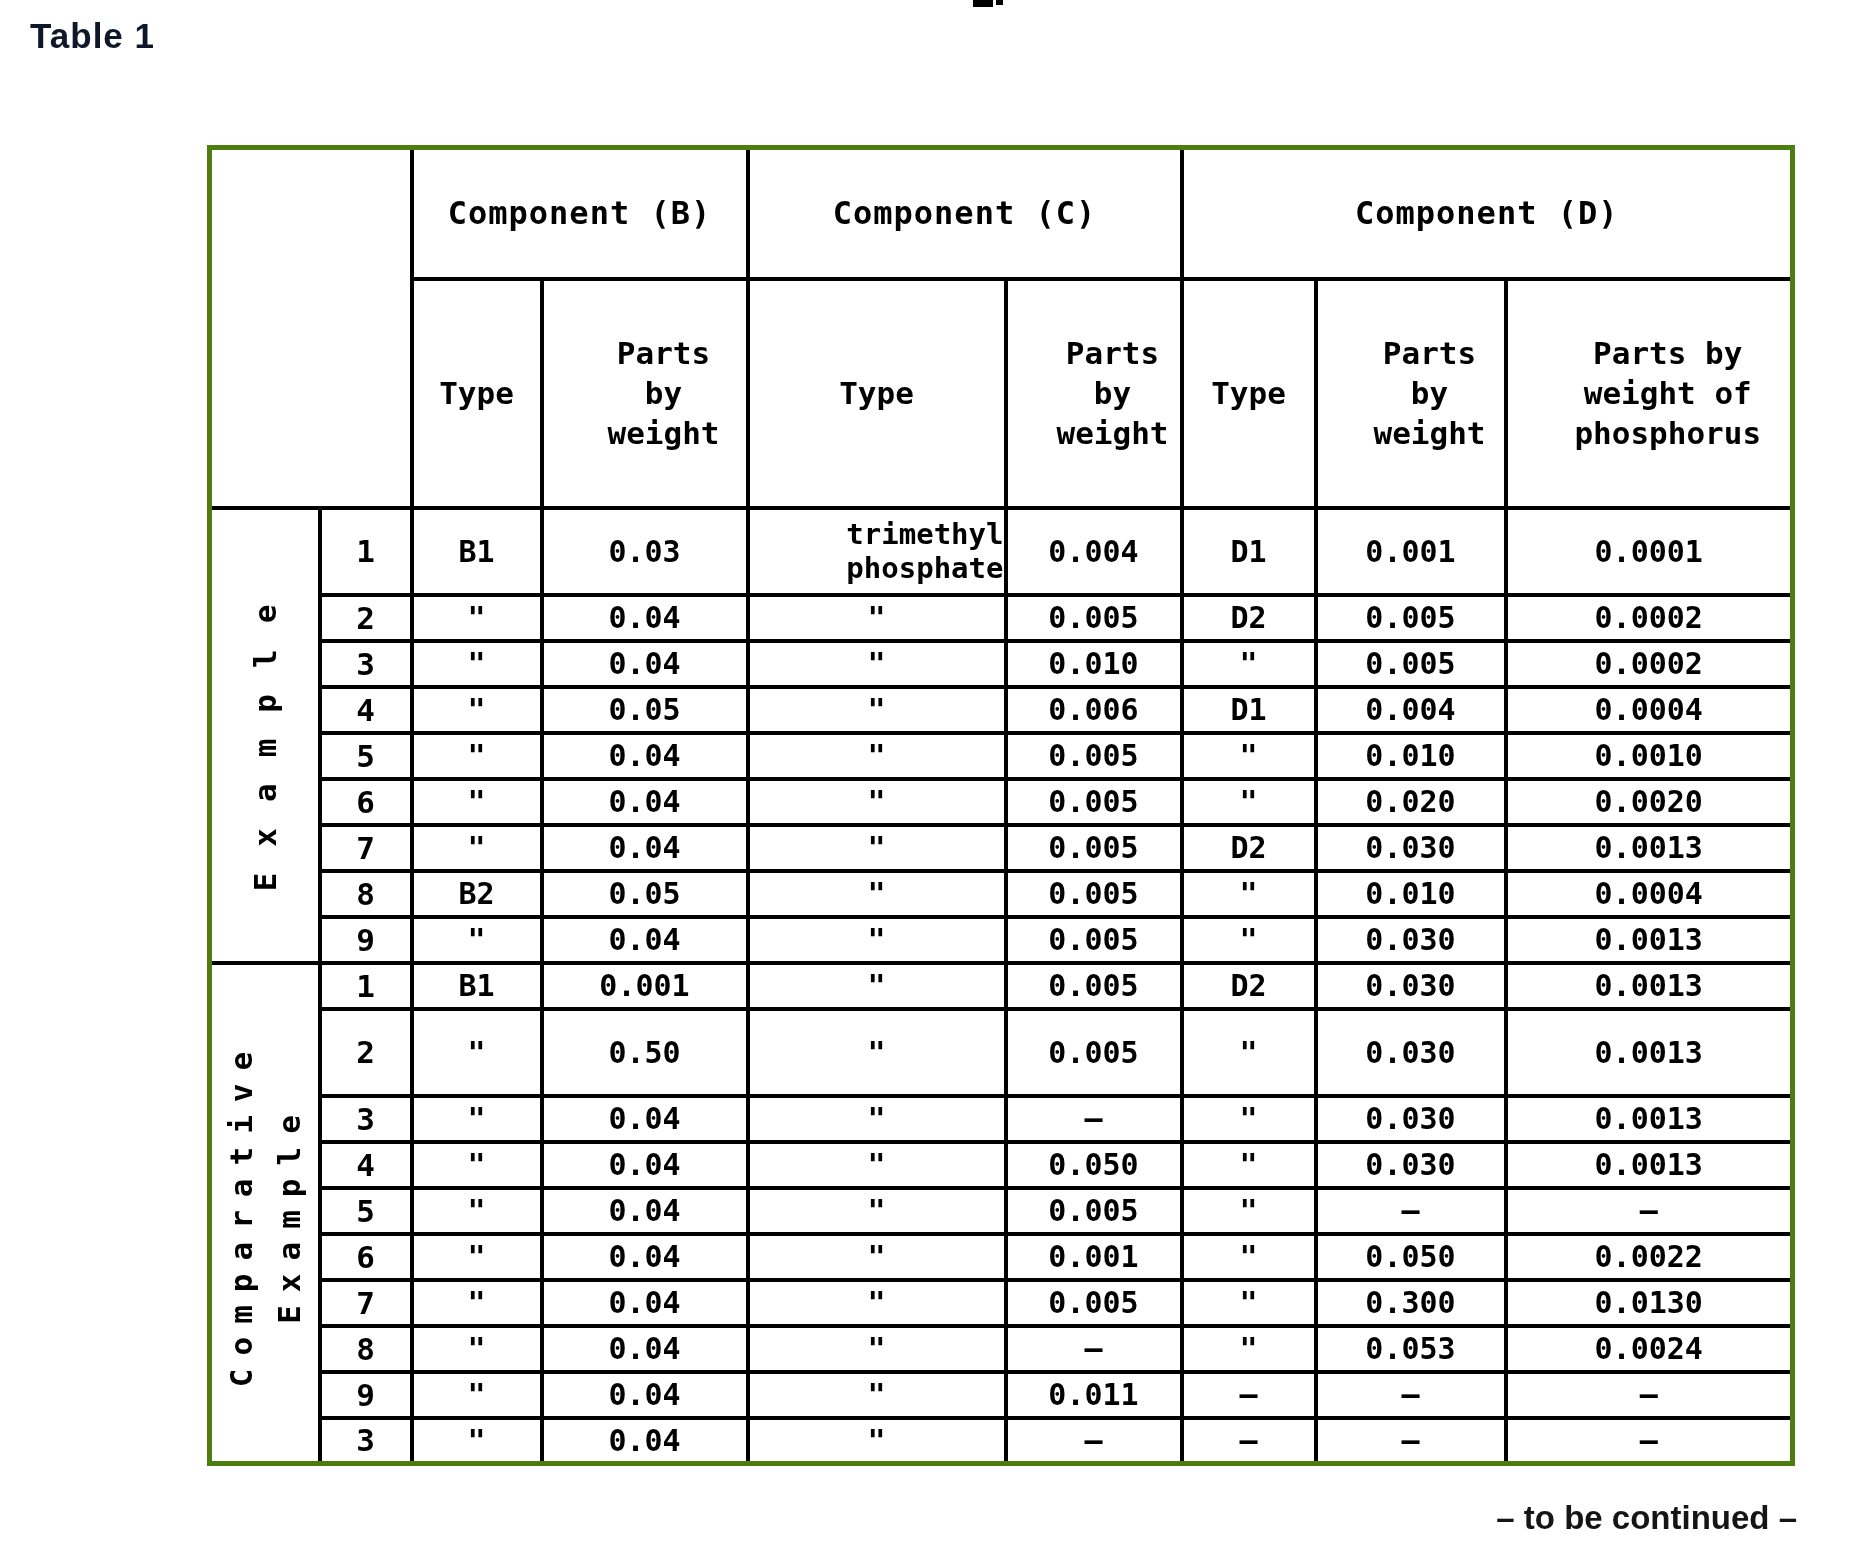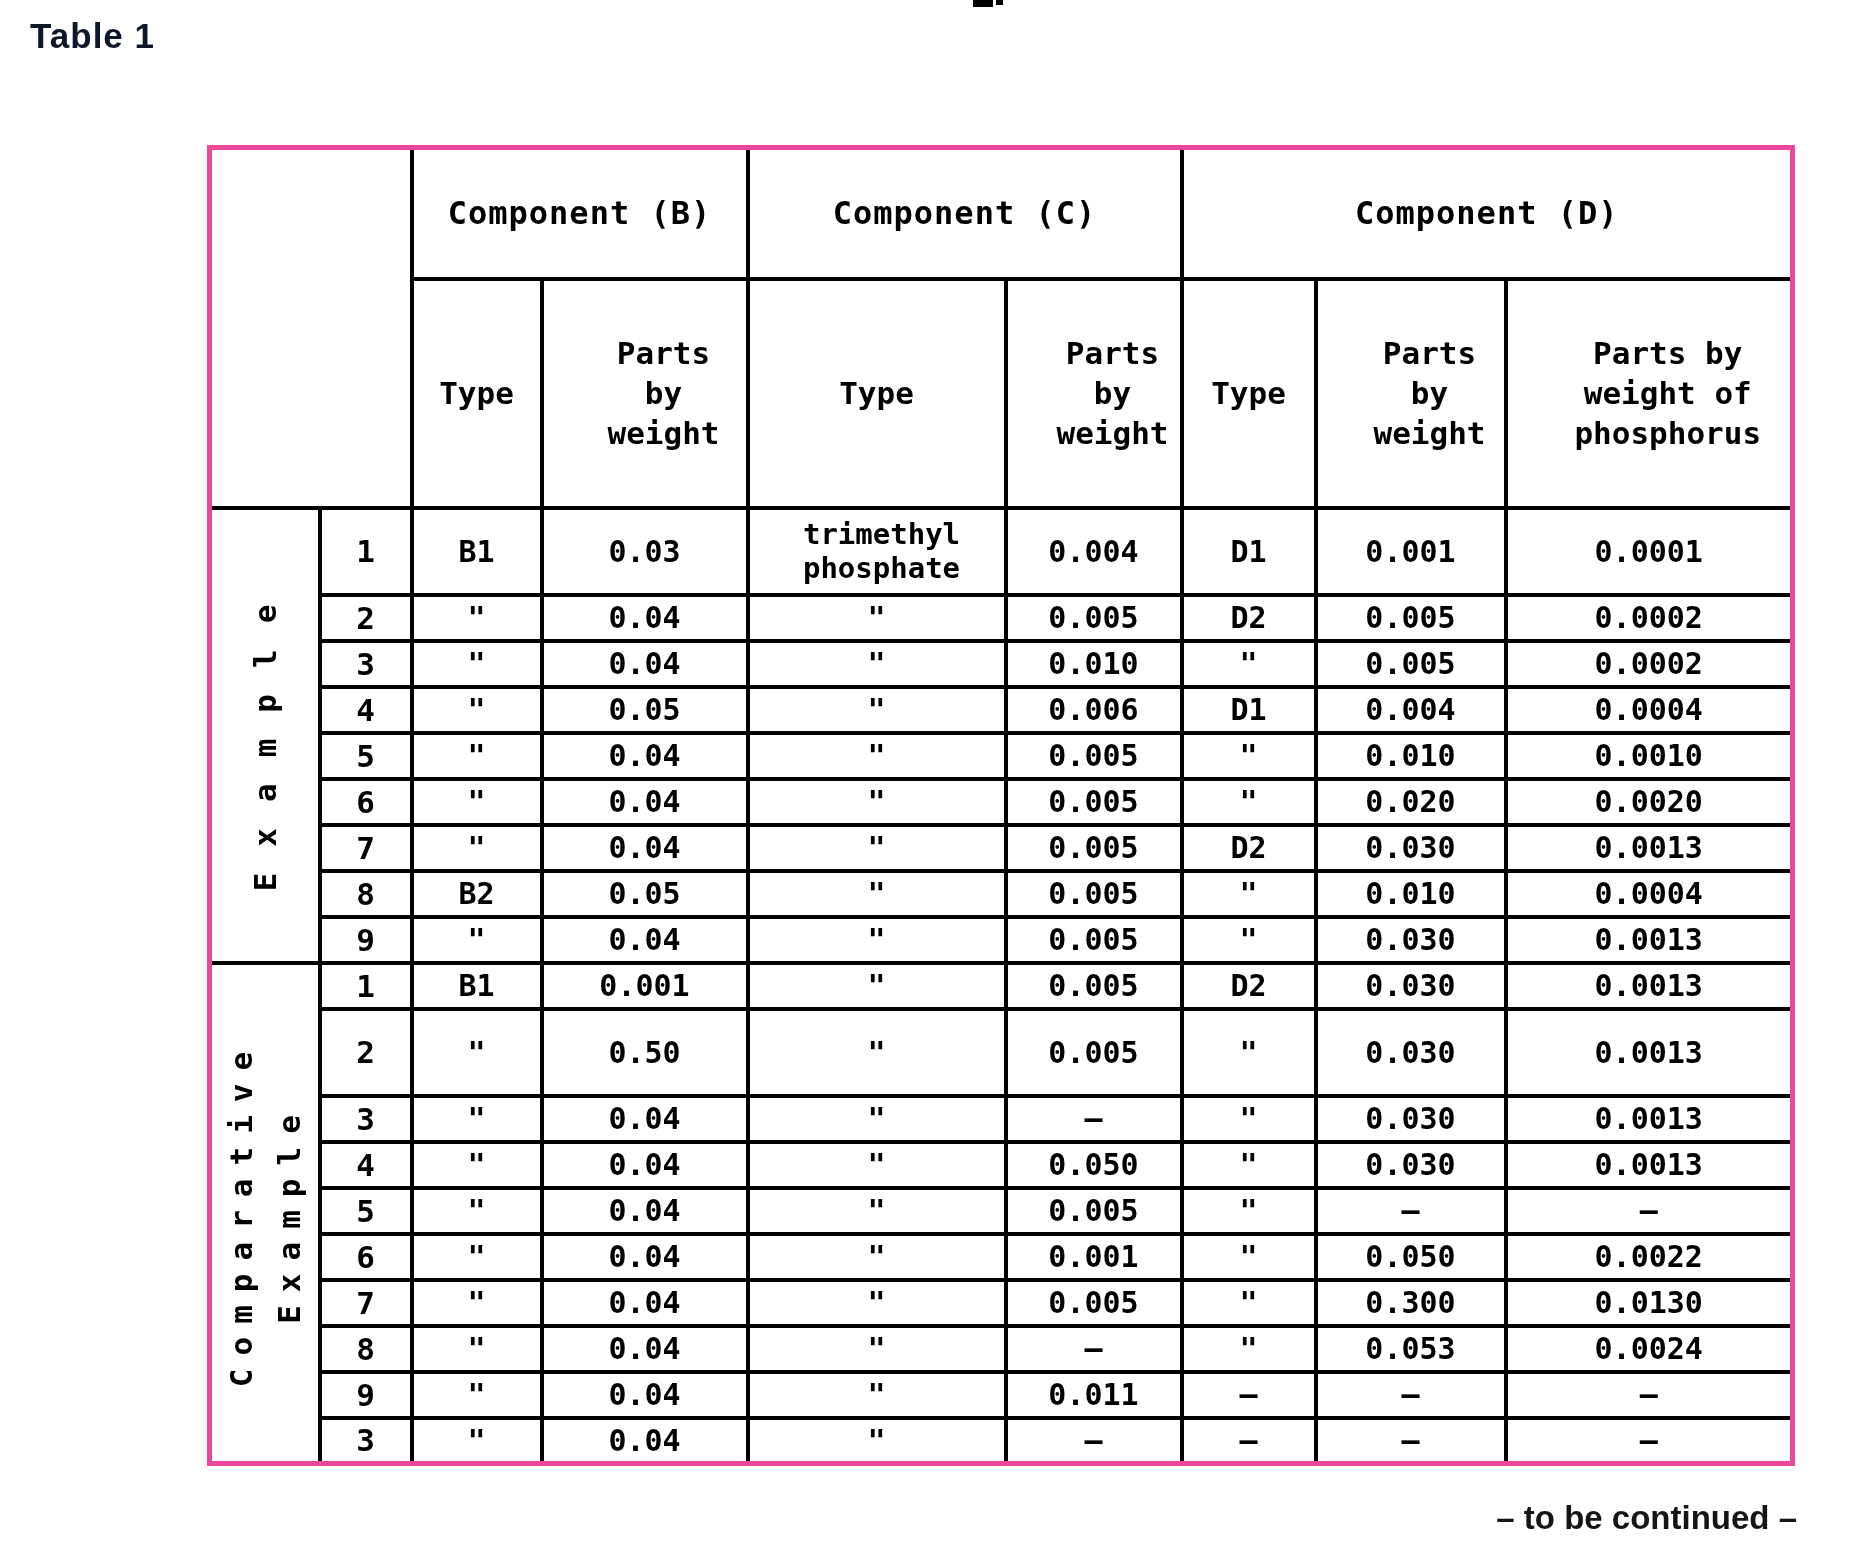"Component (B)" table { border: 5px solid #ec4899 -> 5px solid #4d7c0f }
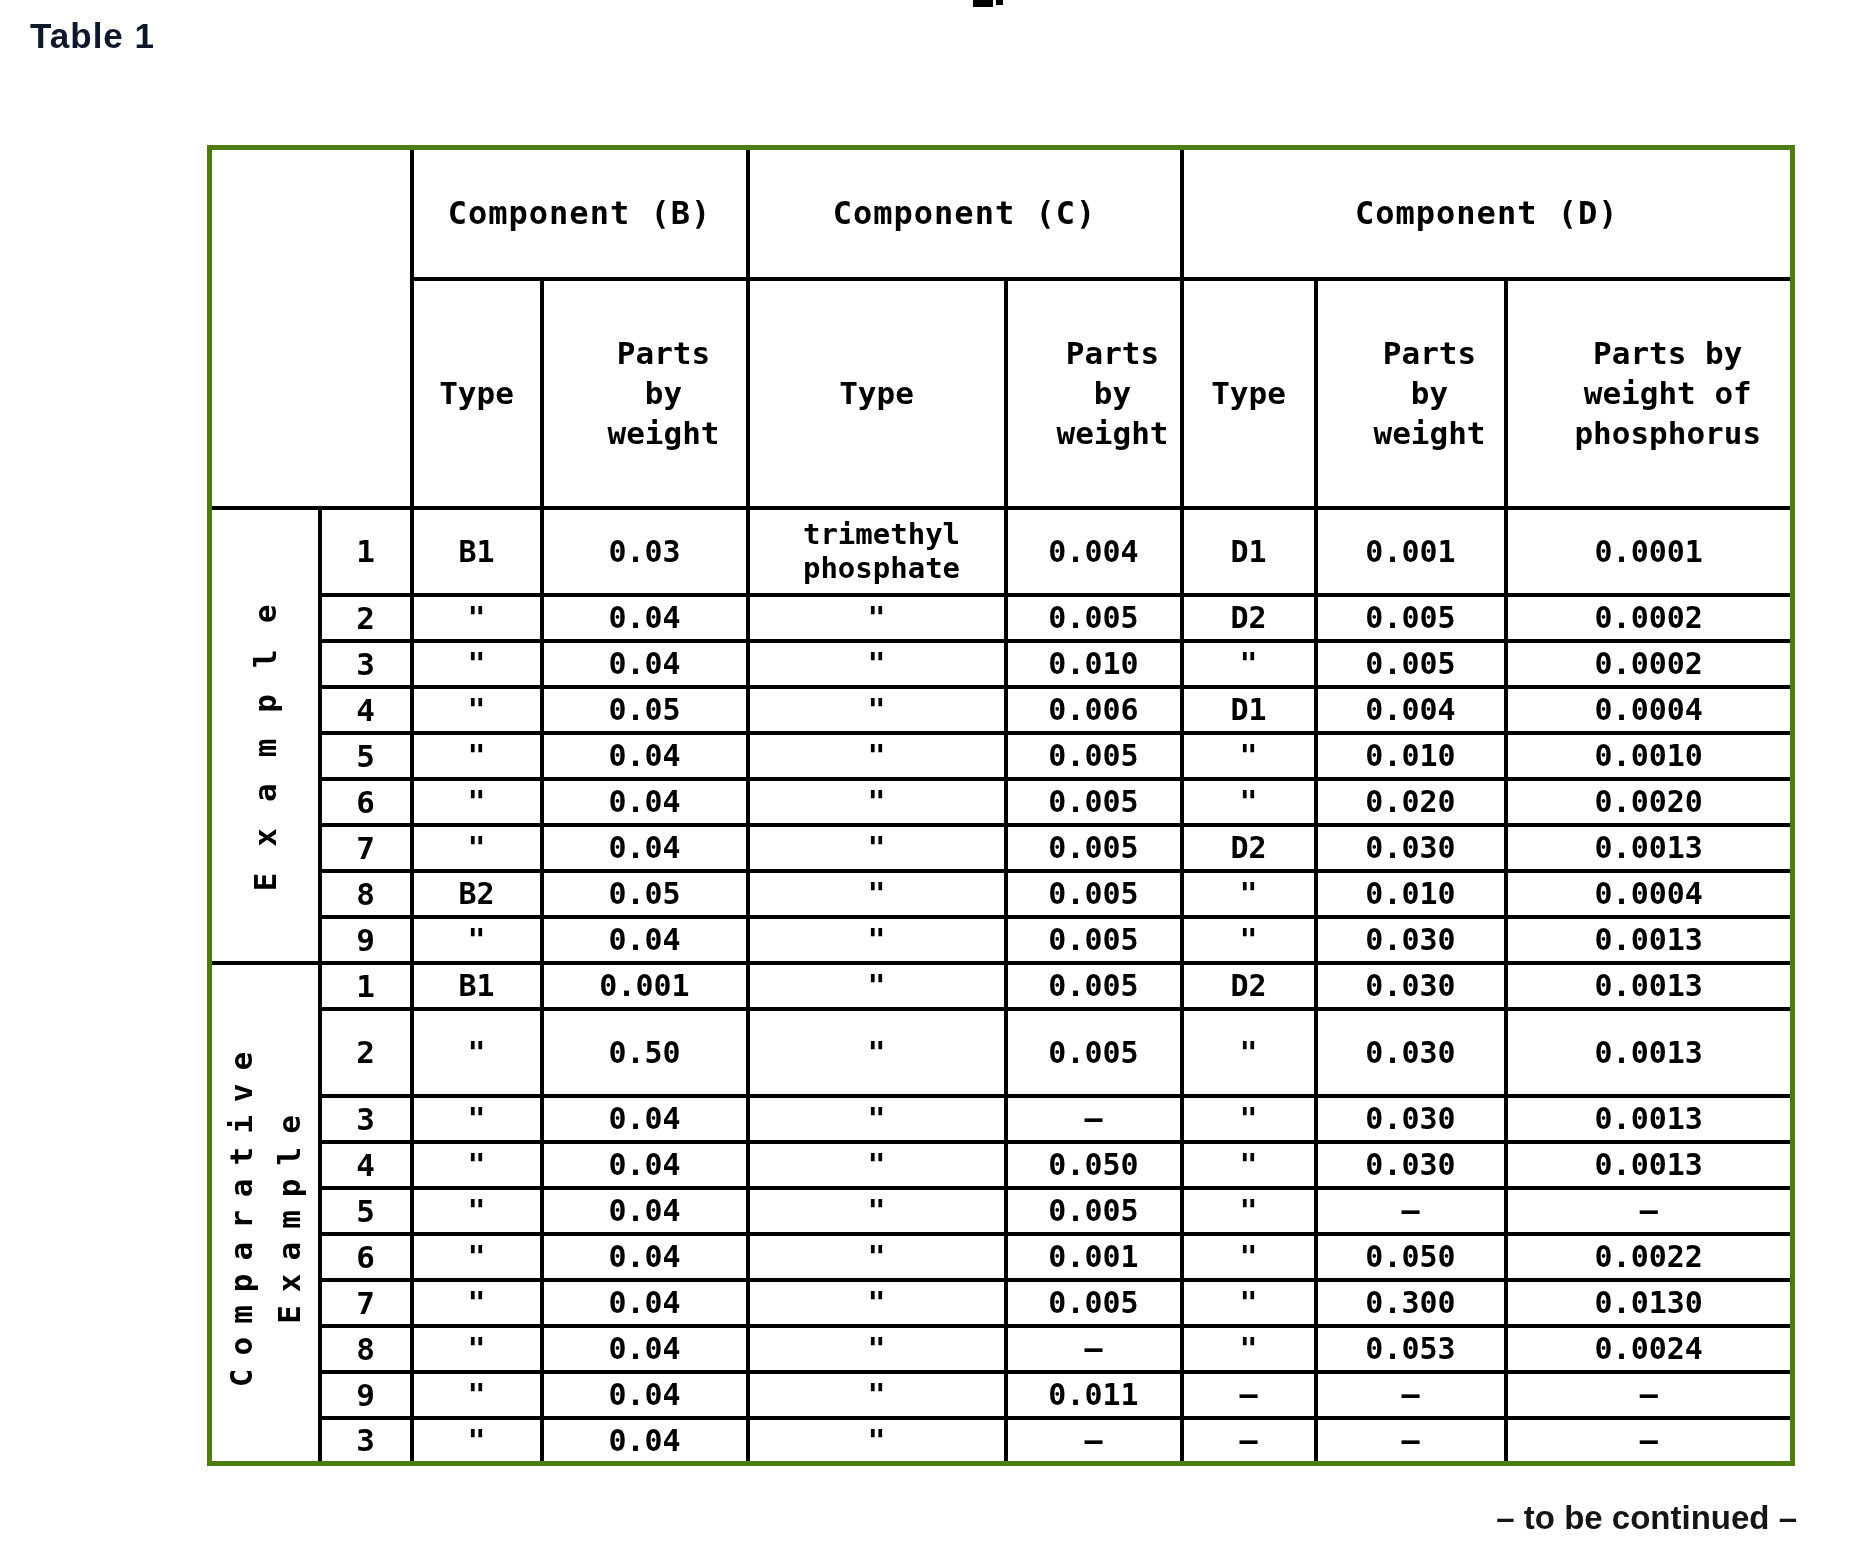"trimethyl" td.multiline { text-align: center -> right }
